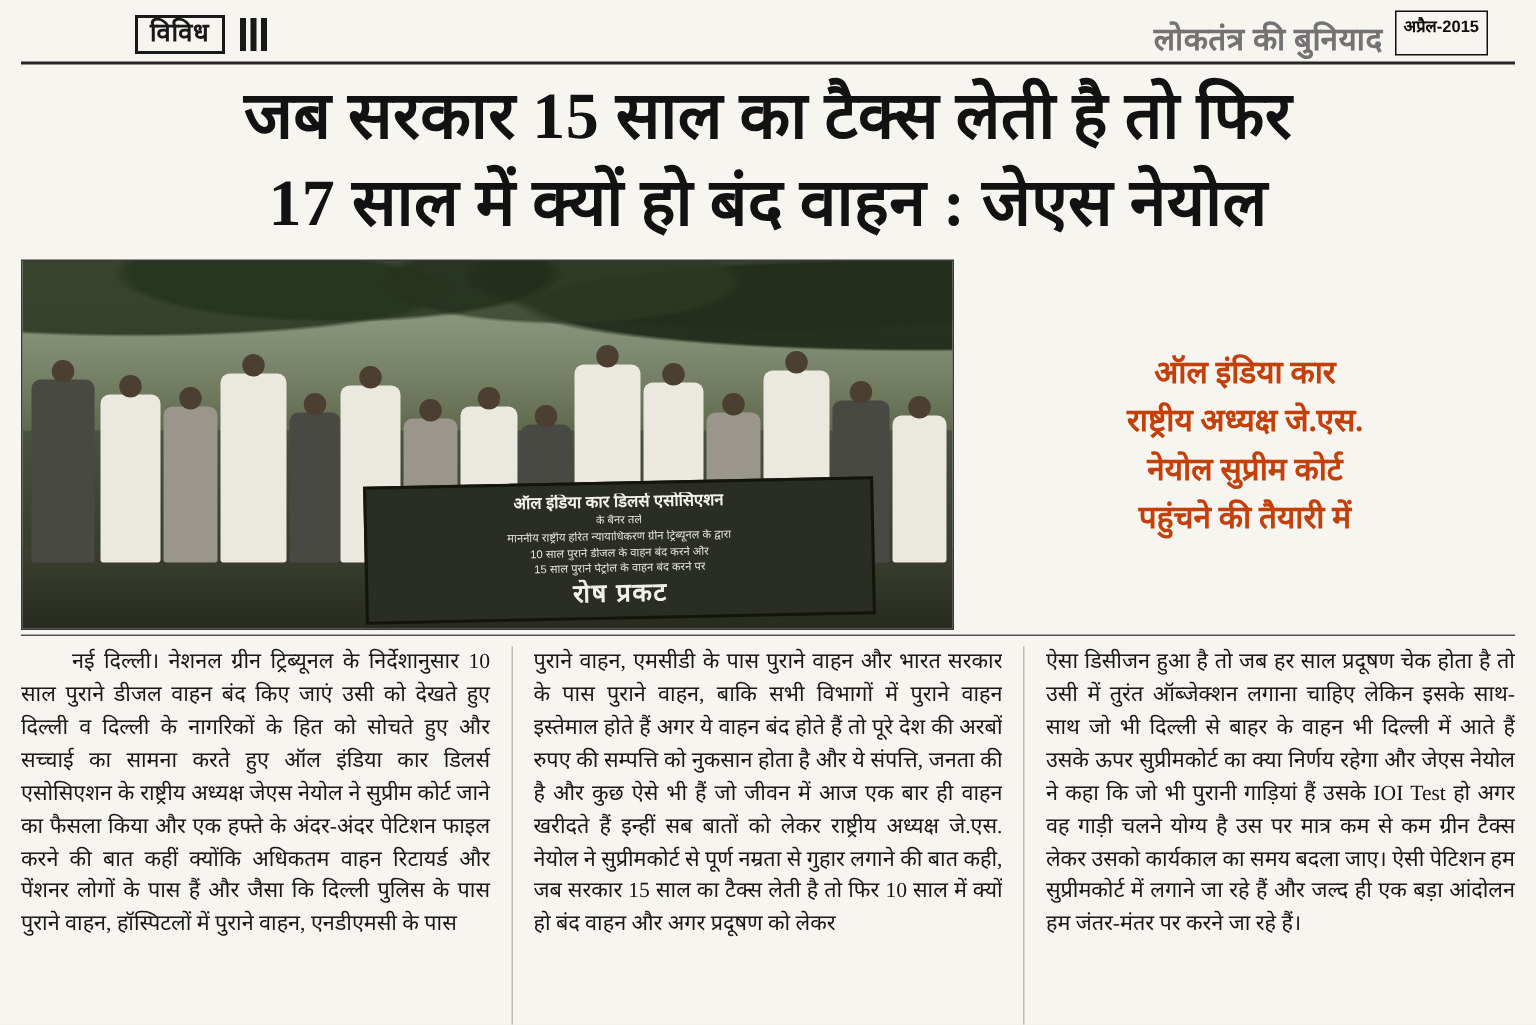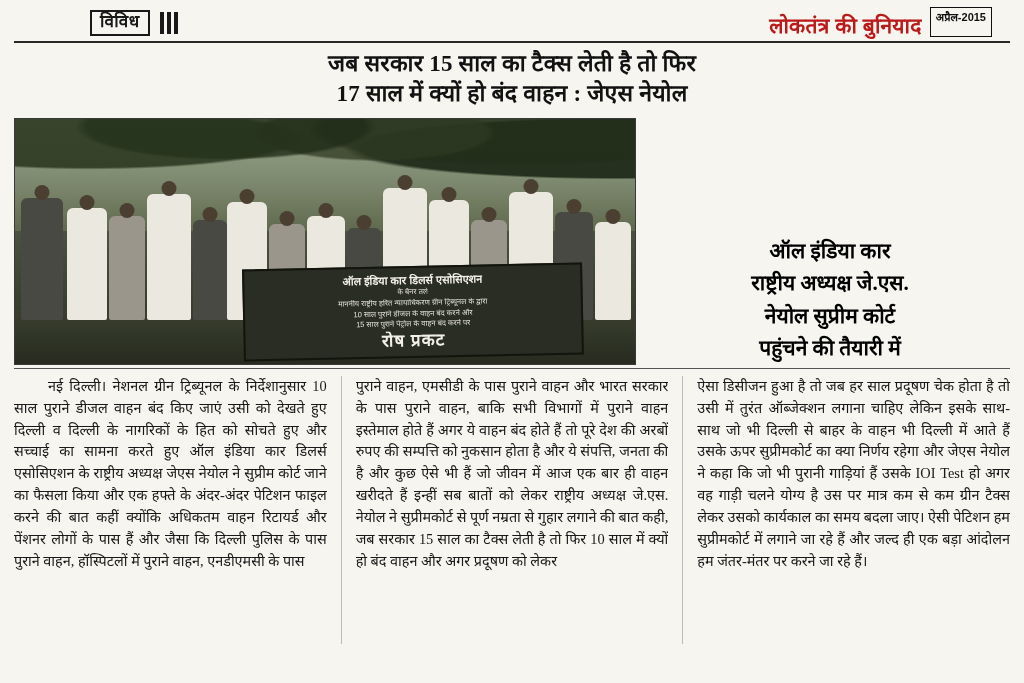"लोकतंत्र की बुनियाद" .paper-name { color: #b91c1c -> #737373 }
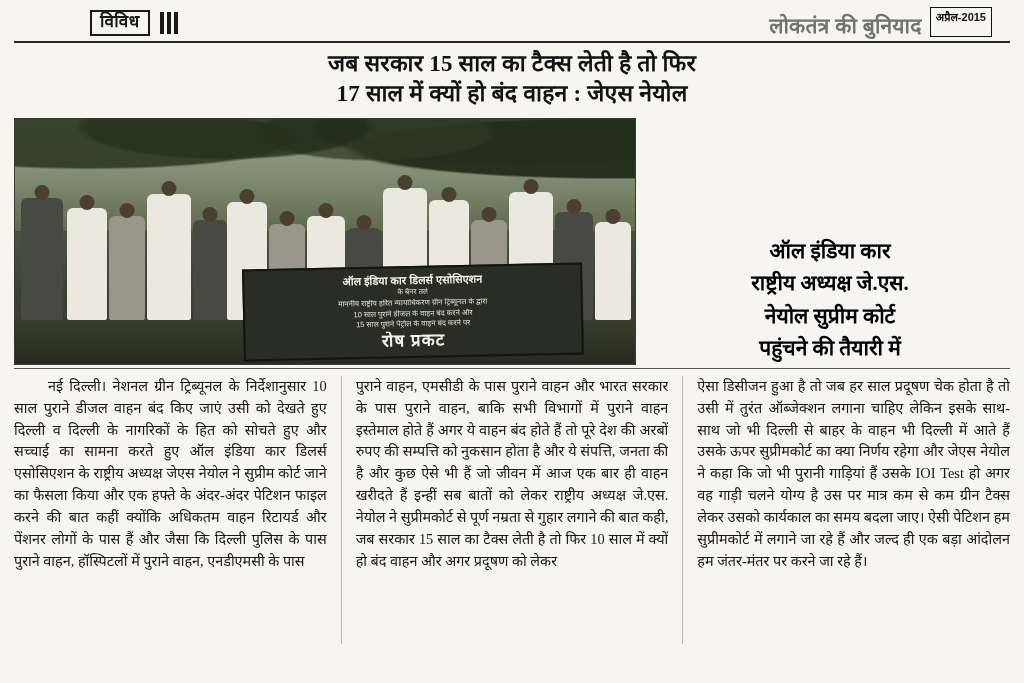"जब सरकार 15 साल का" .headline { font-size: 23px -> 44px }
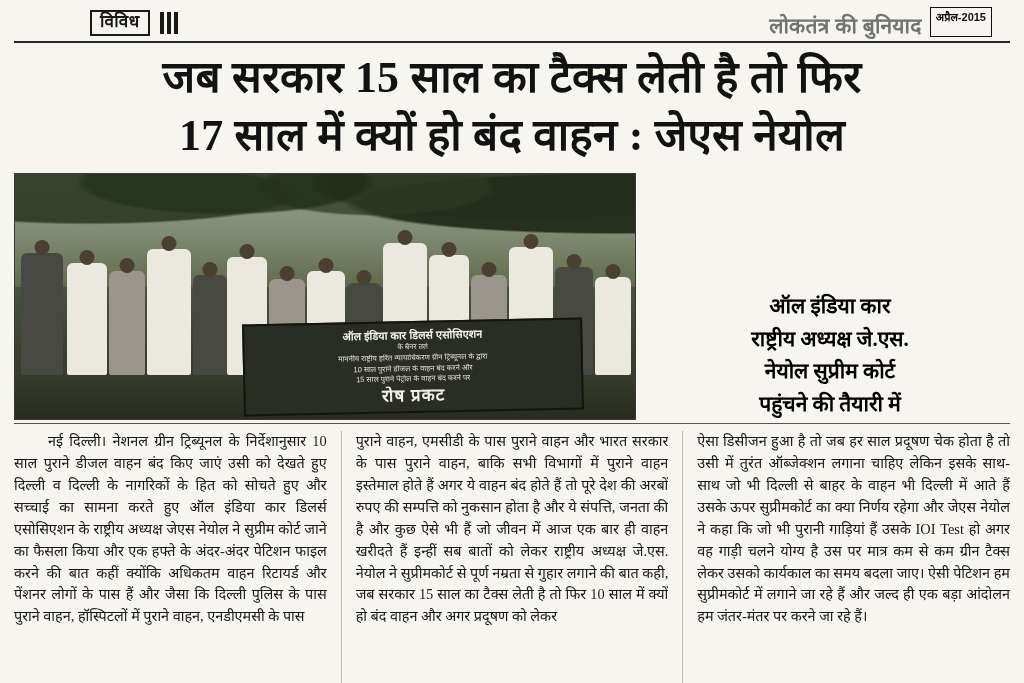"ऑल इंडिया कार" .deck { color: #000000 -> #c2410c; justify-content: flex-end -> center }
